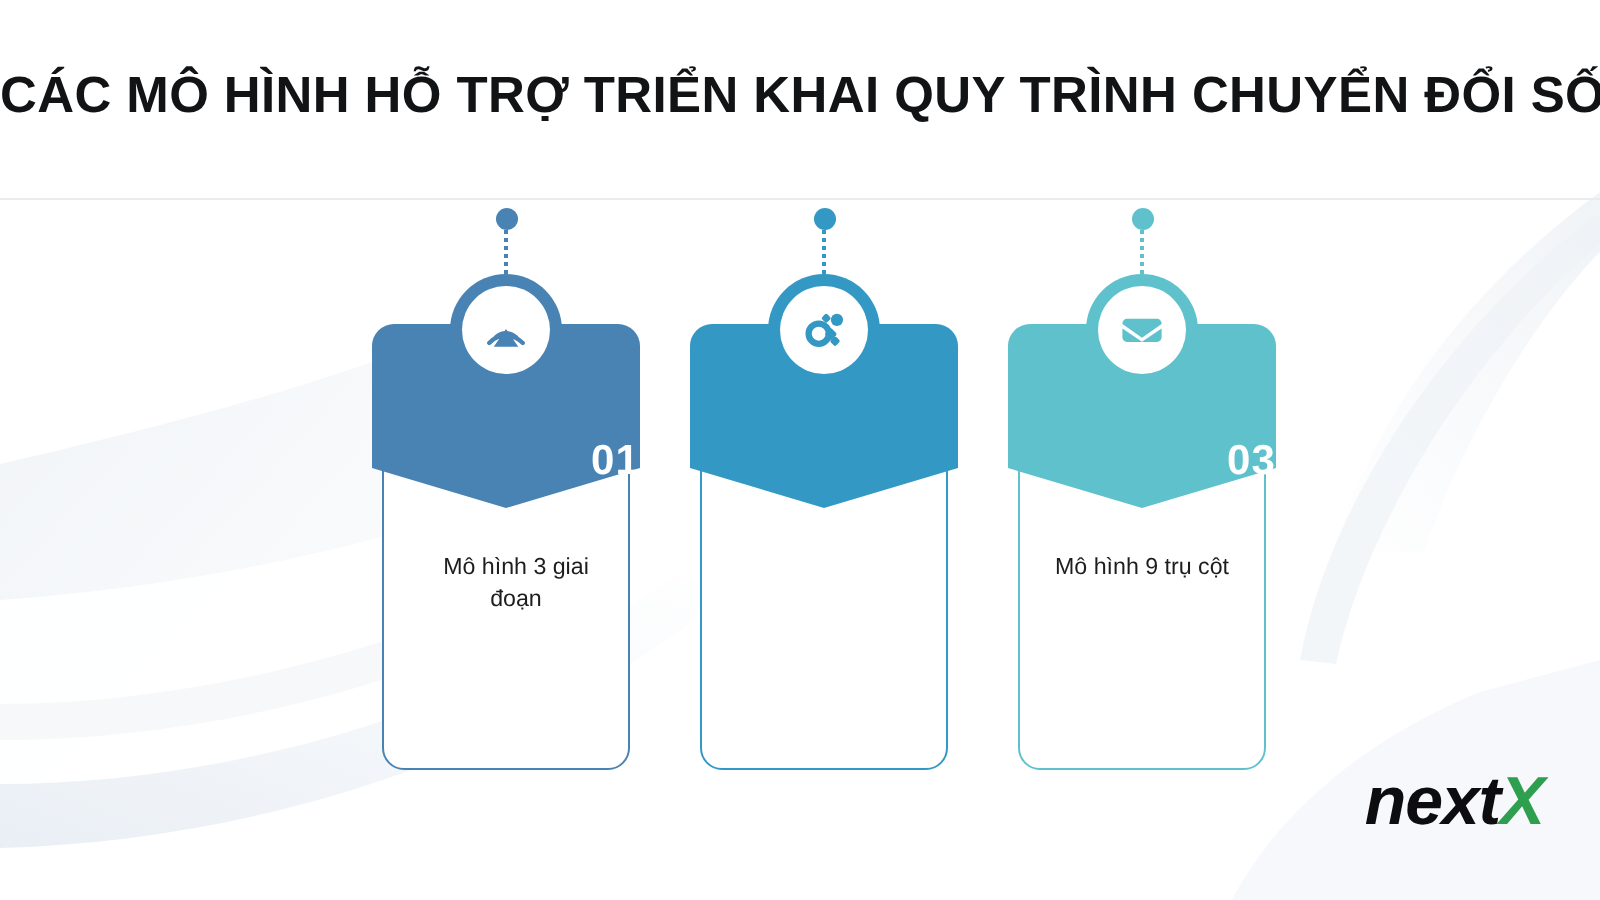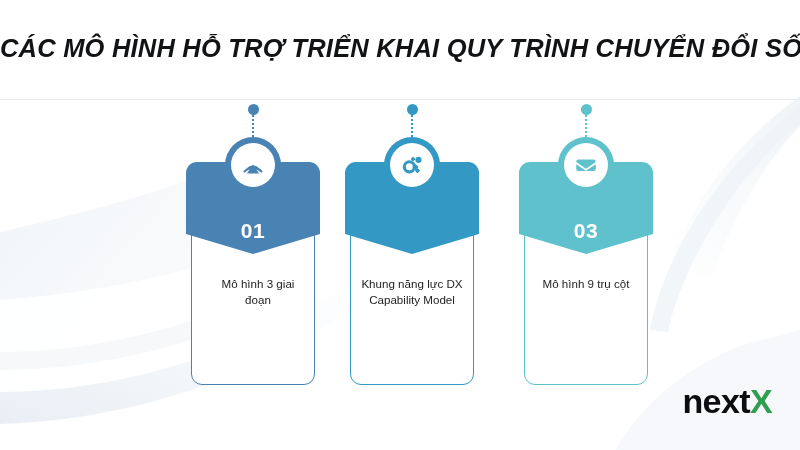"CÁC MÔ HÌNH HỖ TRỢ" #title { font-style: italic -> none }
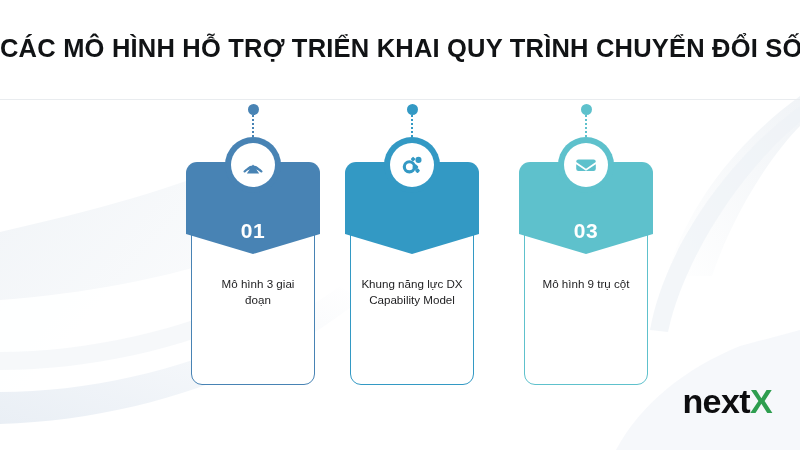"01" .num { text-align: center -> right }
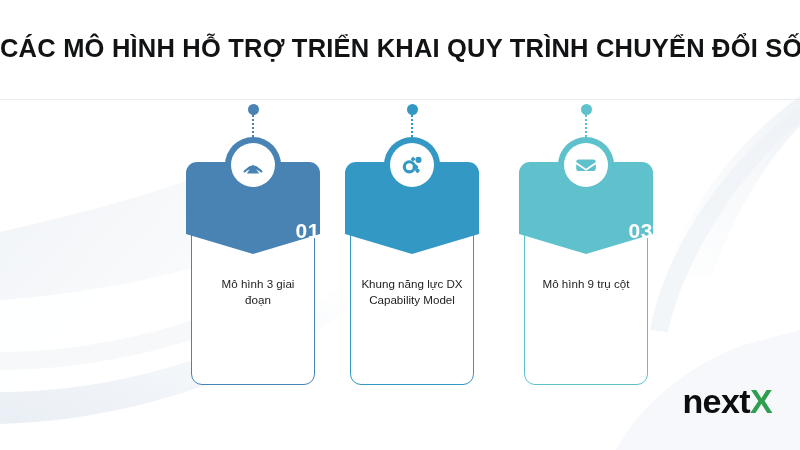"03" .card.c3 { left: 333px -> 318px }
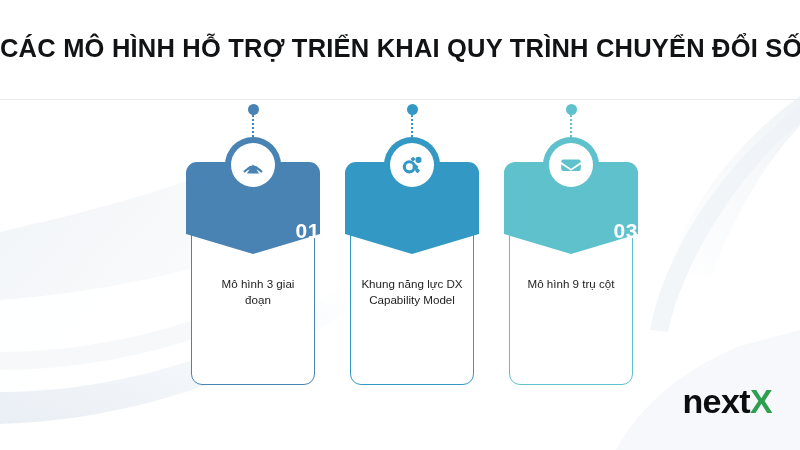"Khung năng lực DX Capability" div.caption { html: <div>Khung năng lực DX Capability Model</div> -> none }
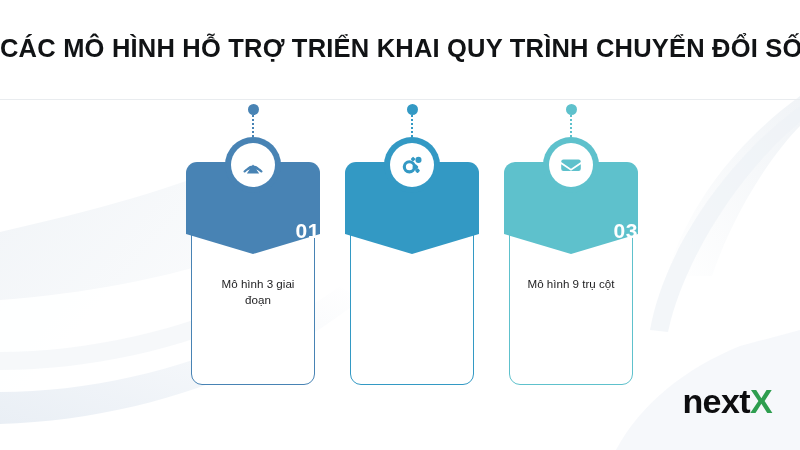"nextX" #logo { font-style: none -> italic }
